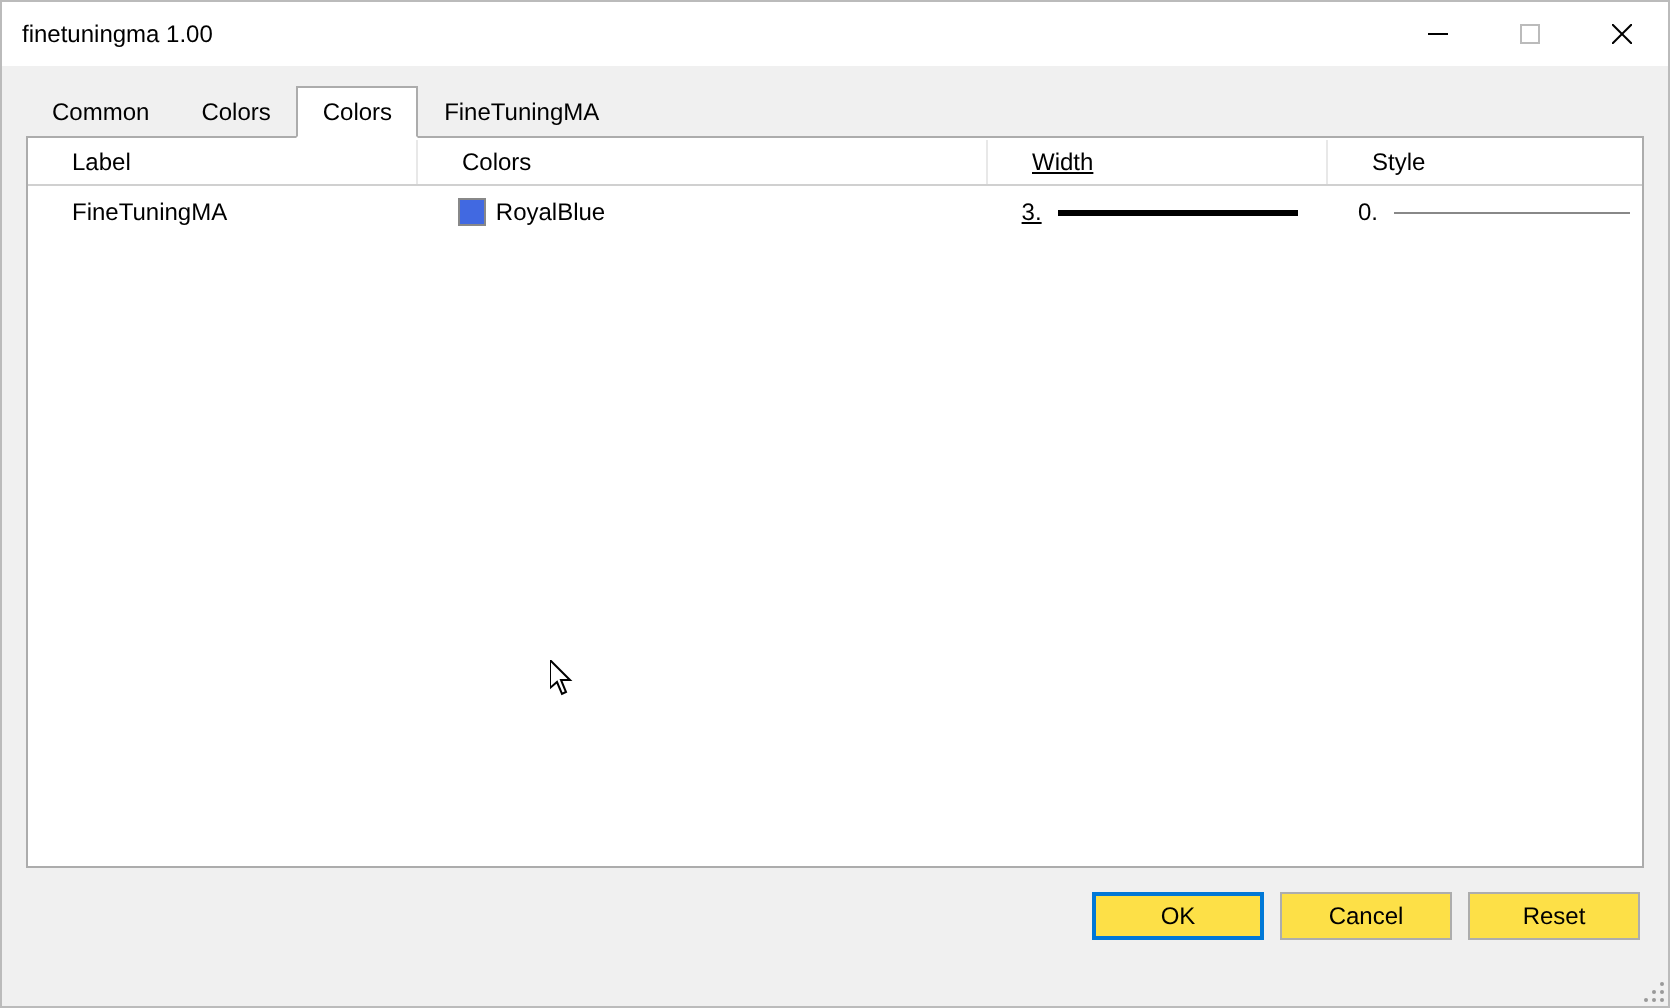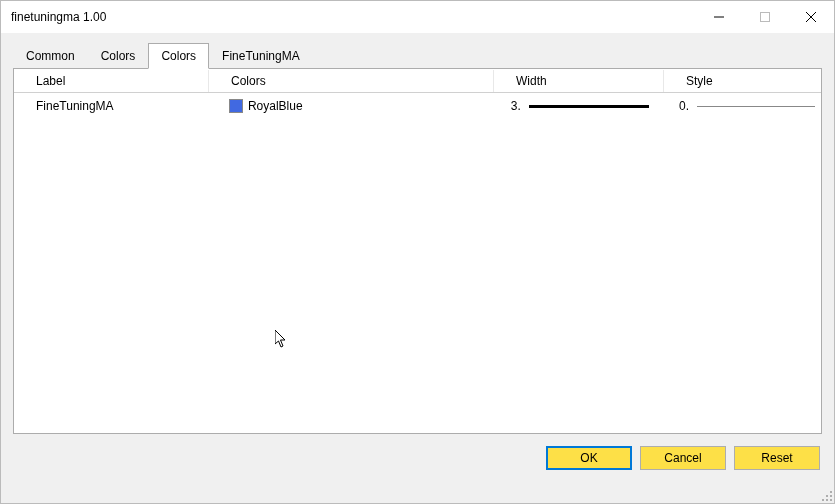"Width" .col-width { text-decoration: none -> underline }
